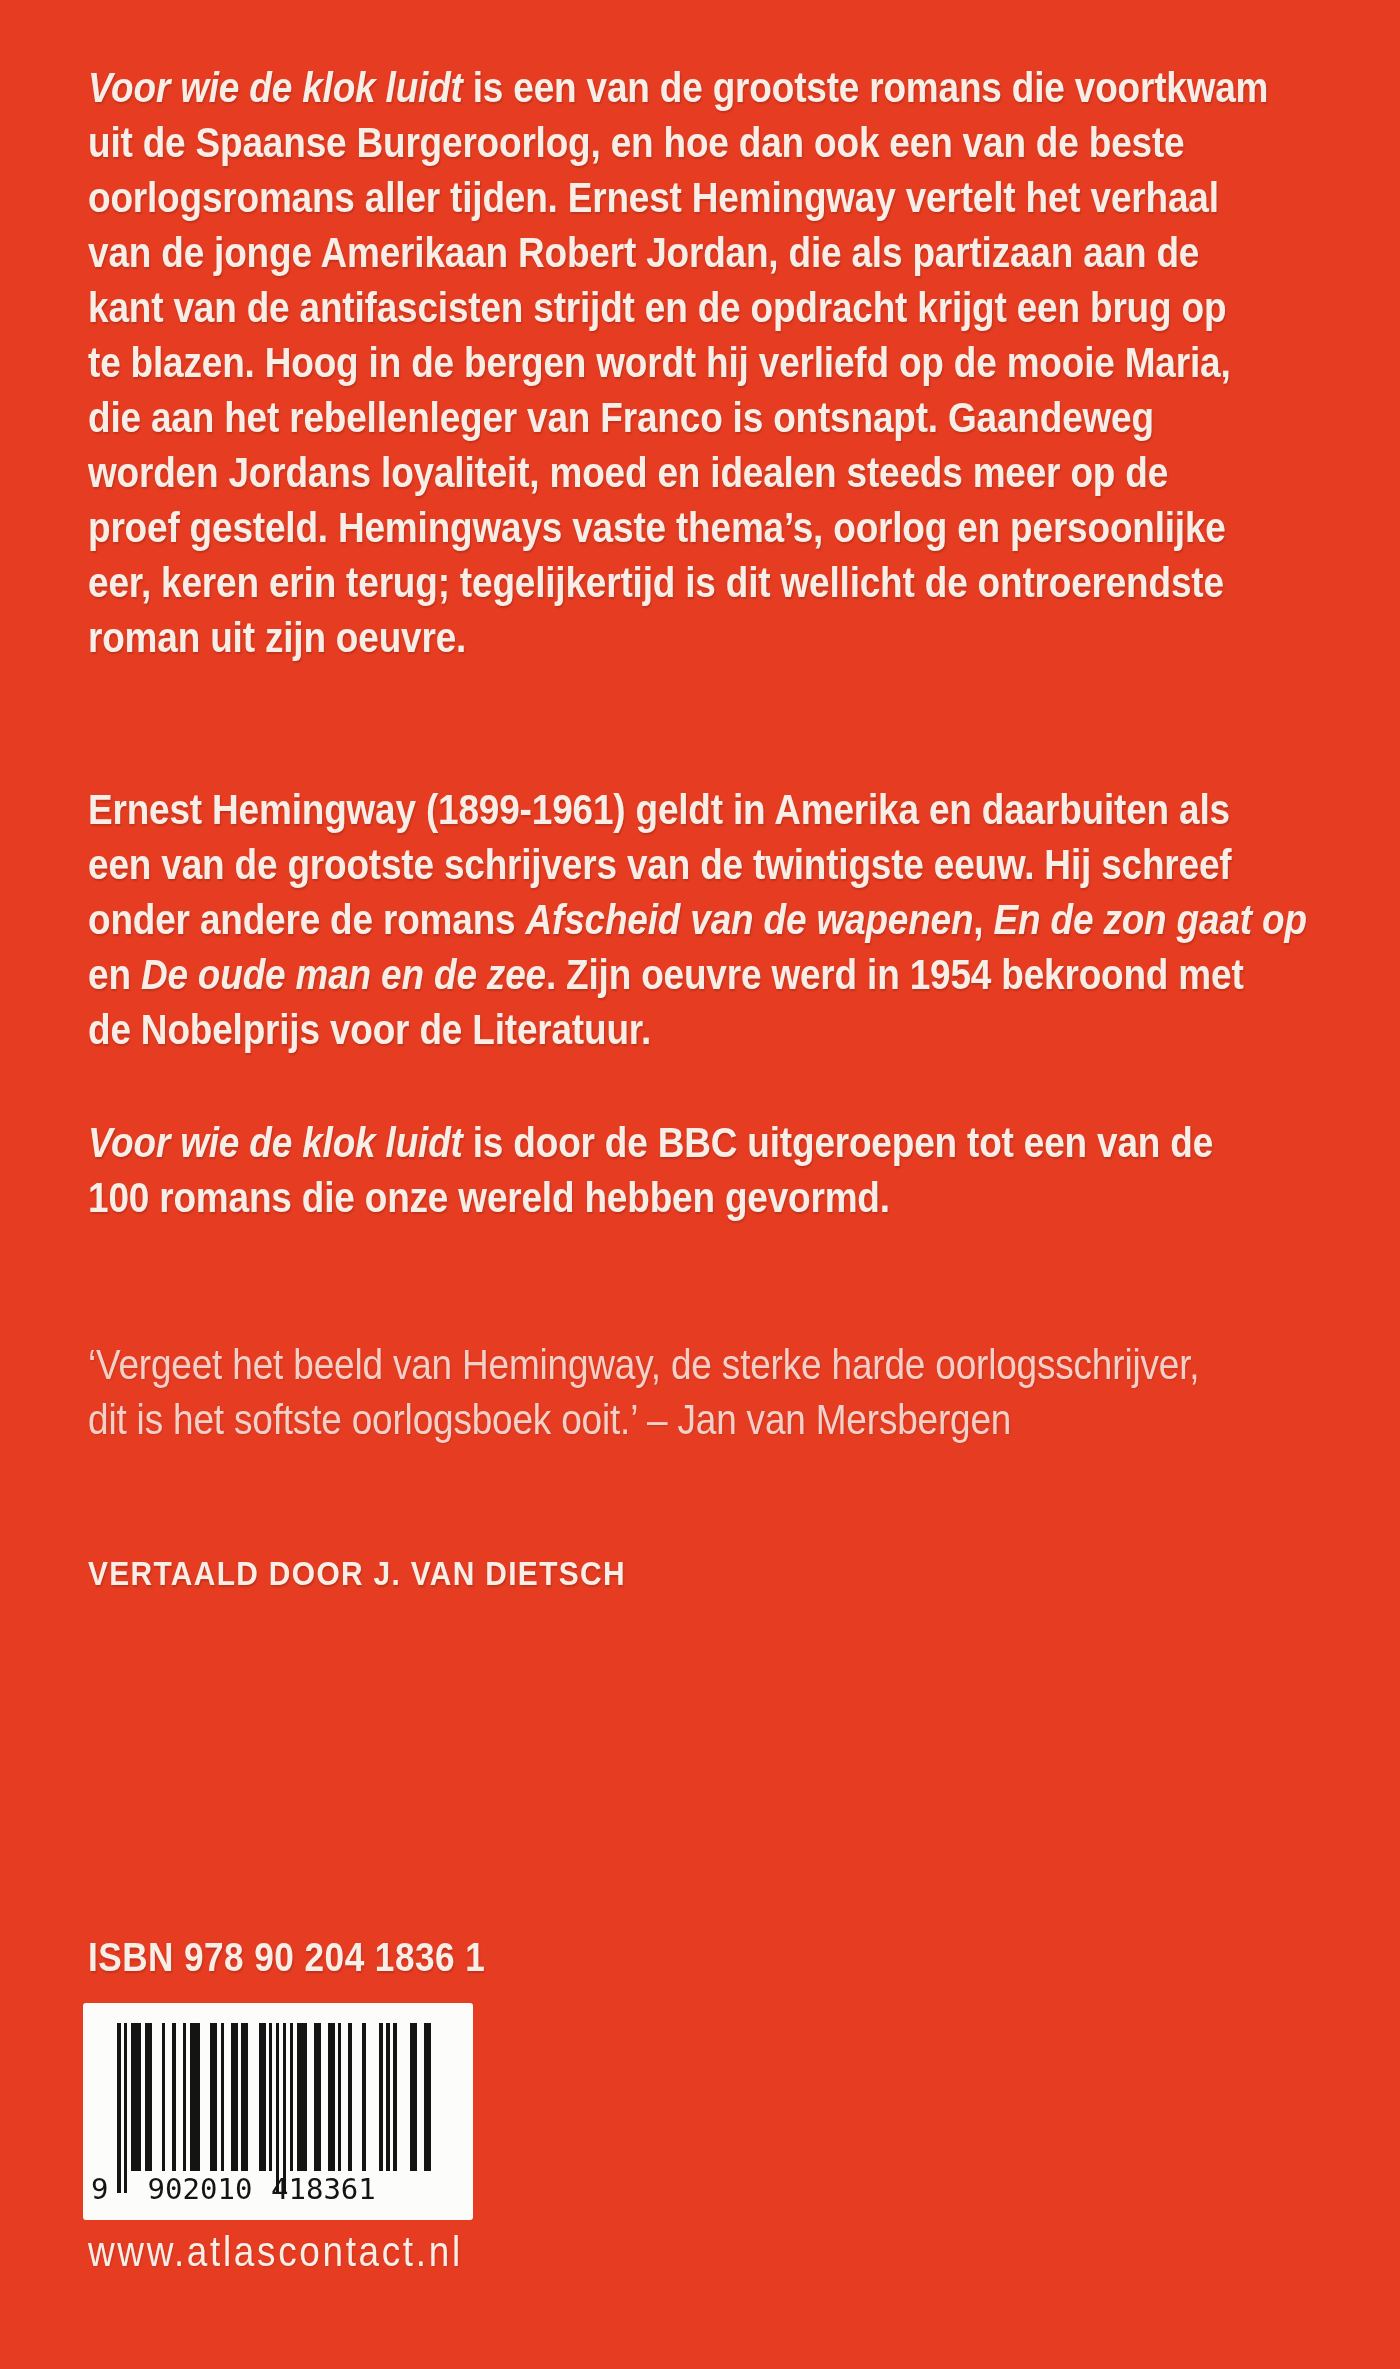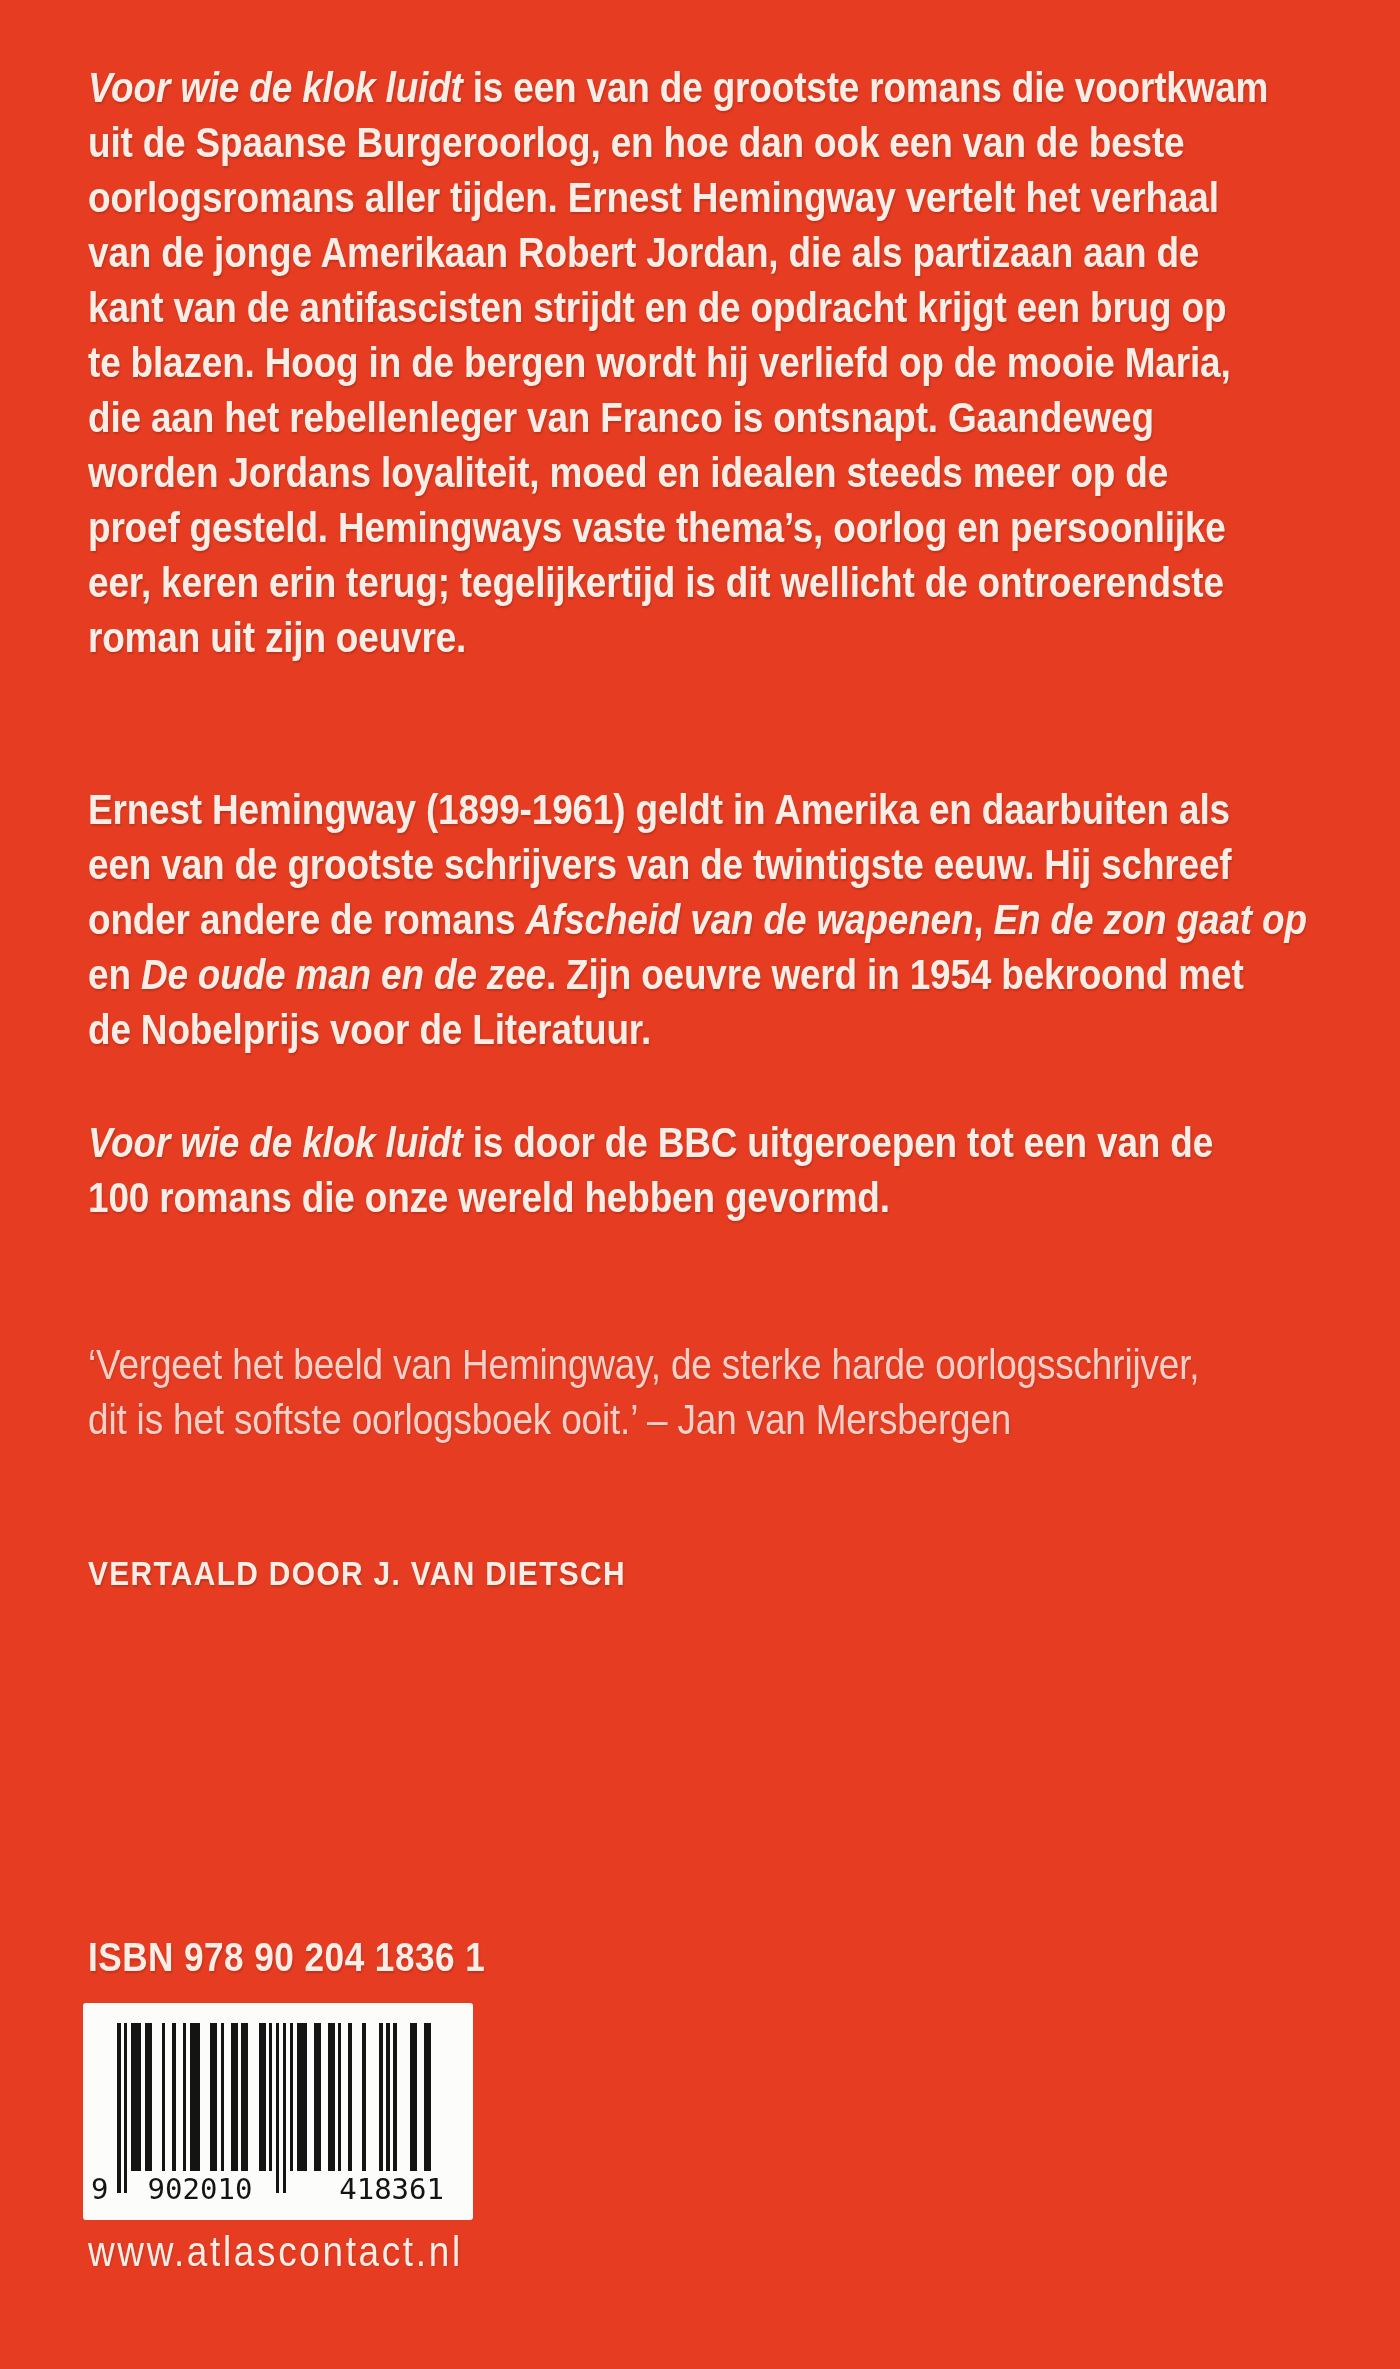"418361" .bc-right { left: 216px -> 188px; text-align: right -> left }
